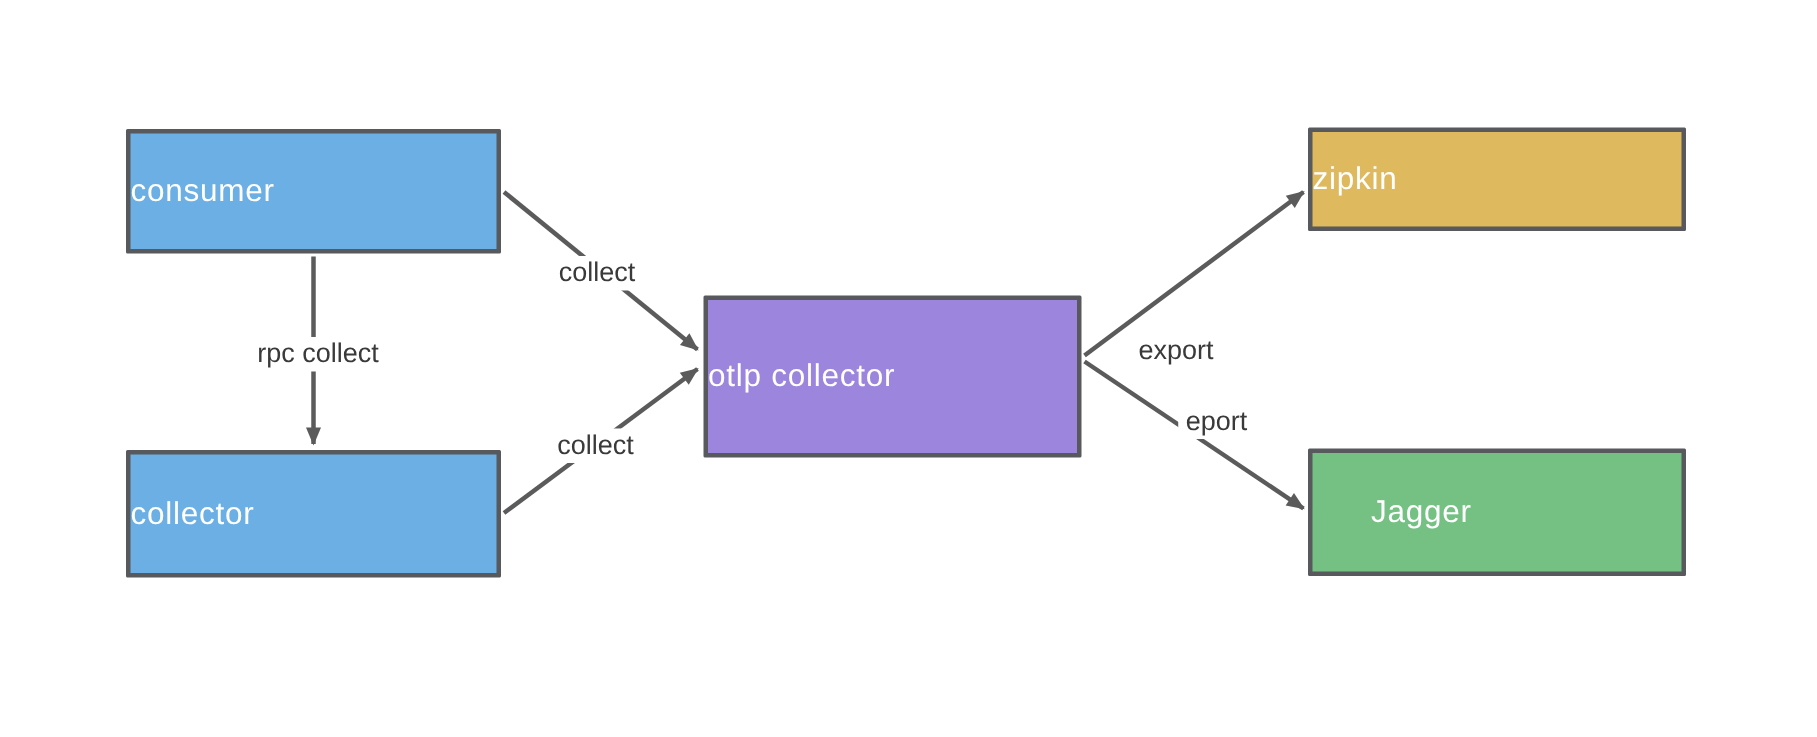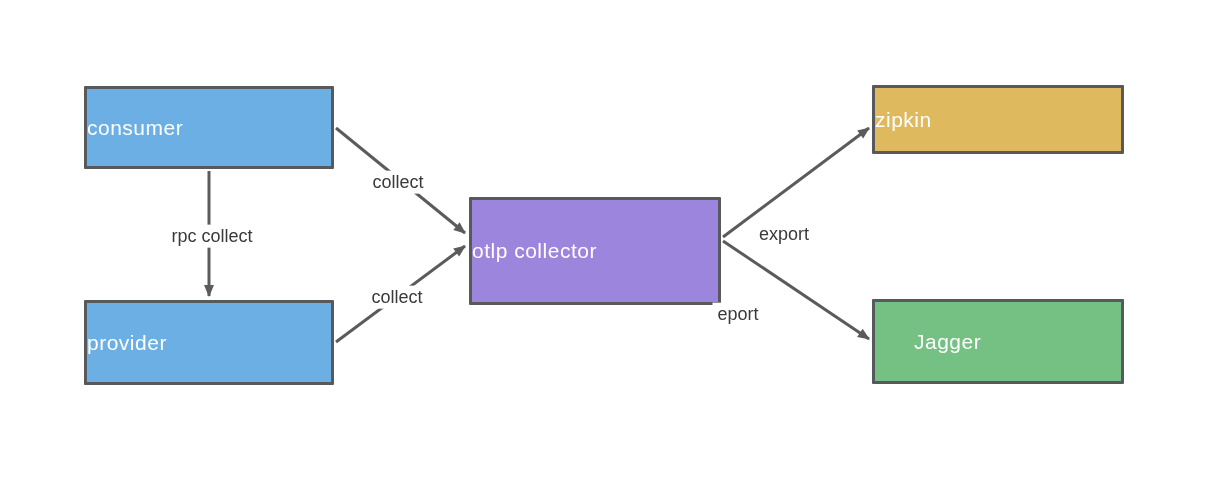"eport" .label-eport { left: 738px -> 811px; margin-top: 33px -> none }
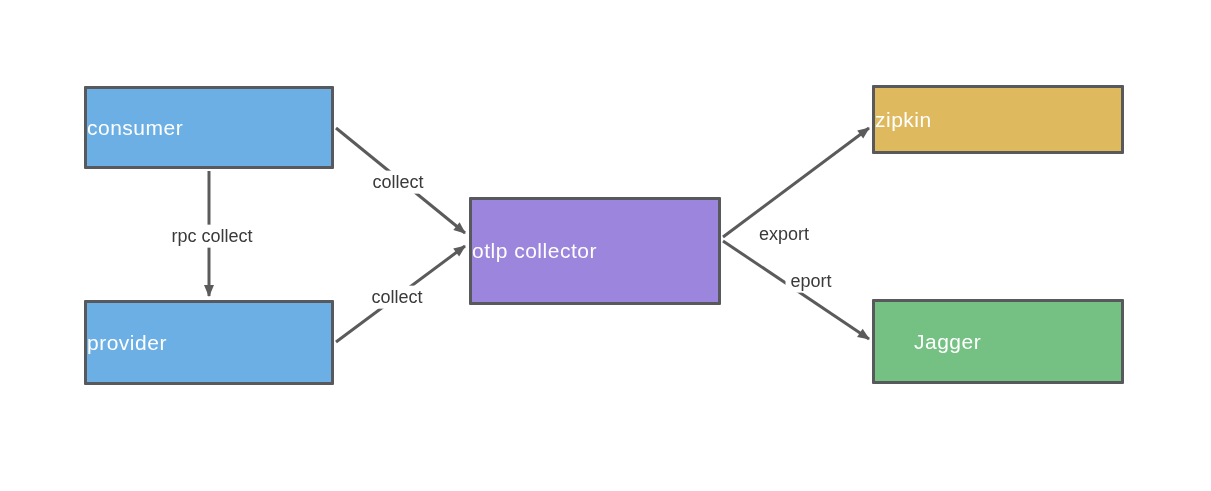"provider" span.node-label { text: provider -> collector }
